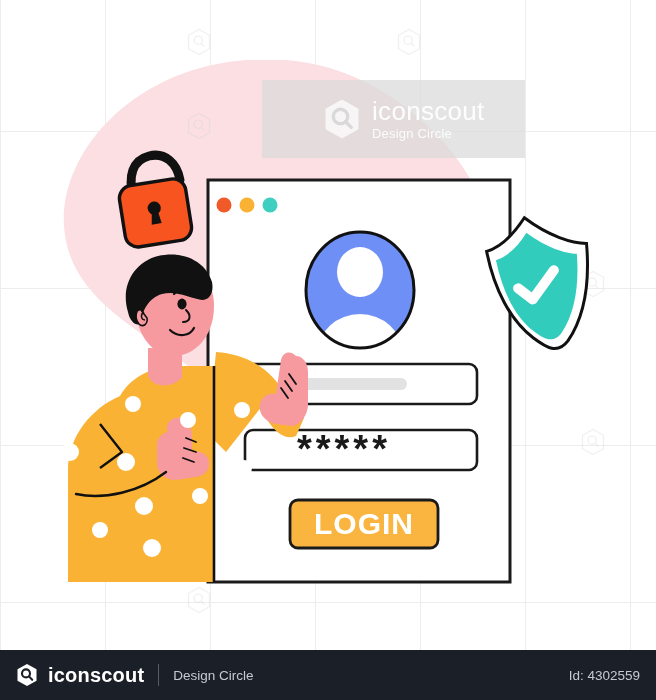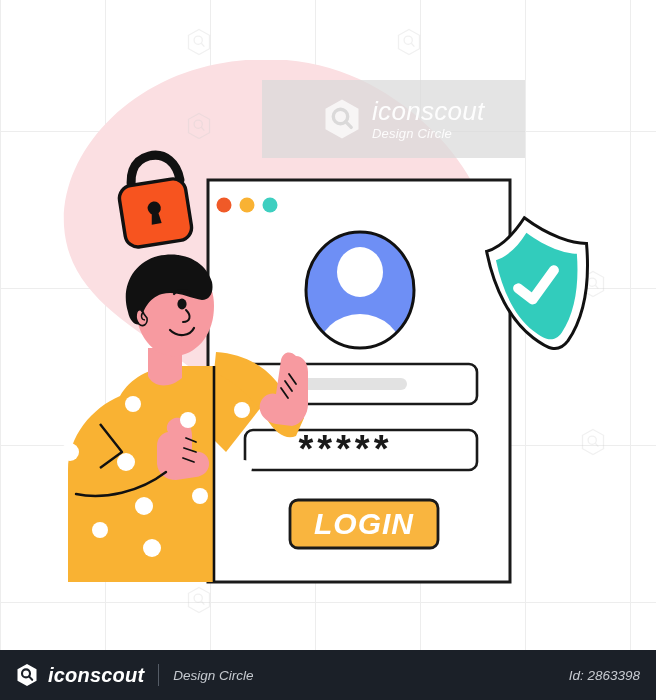"iconscout" #stage { font-style: italic -> none }
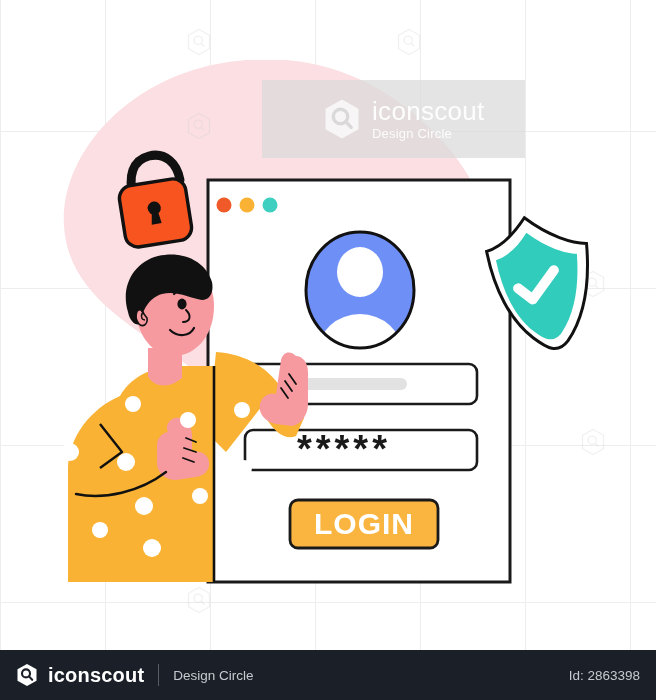"Id: 2863398" div.footer-right { text: 2863398 -> 4302559 }
